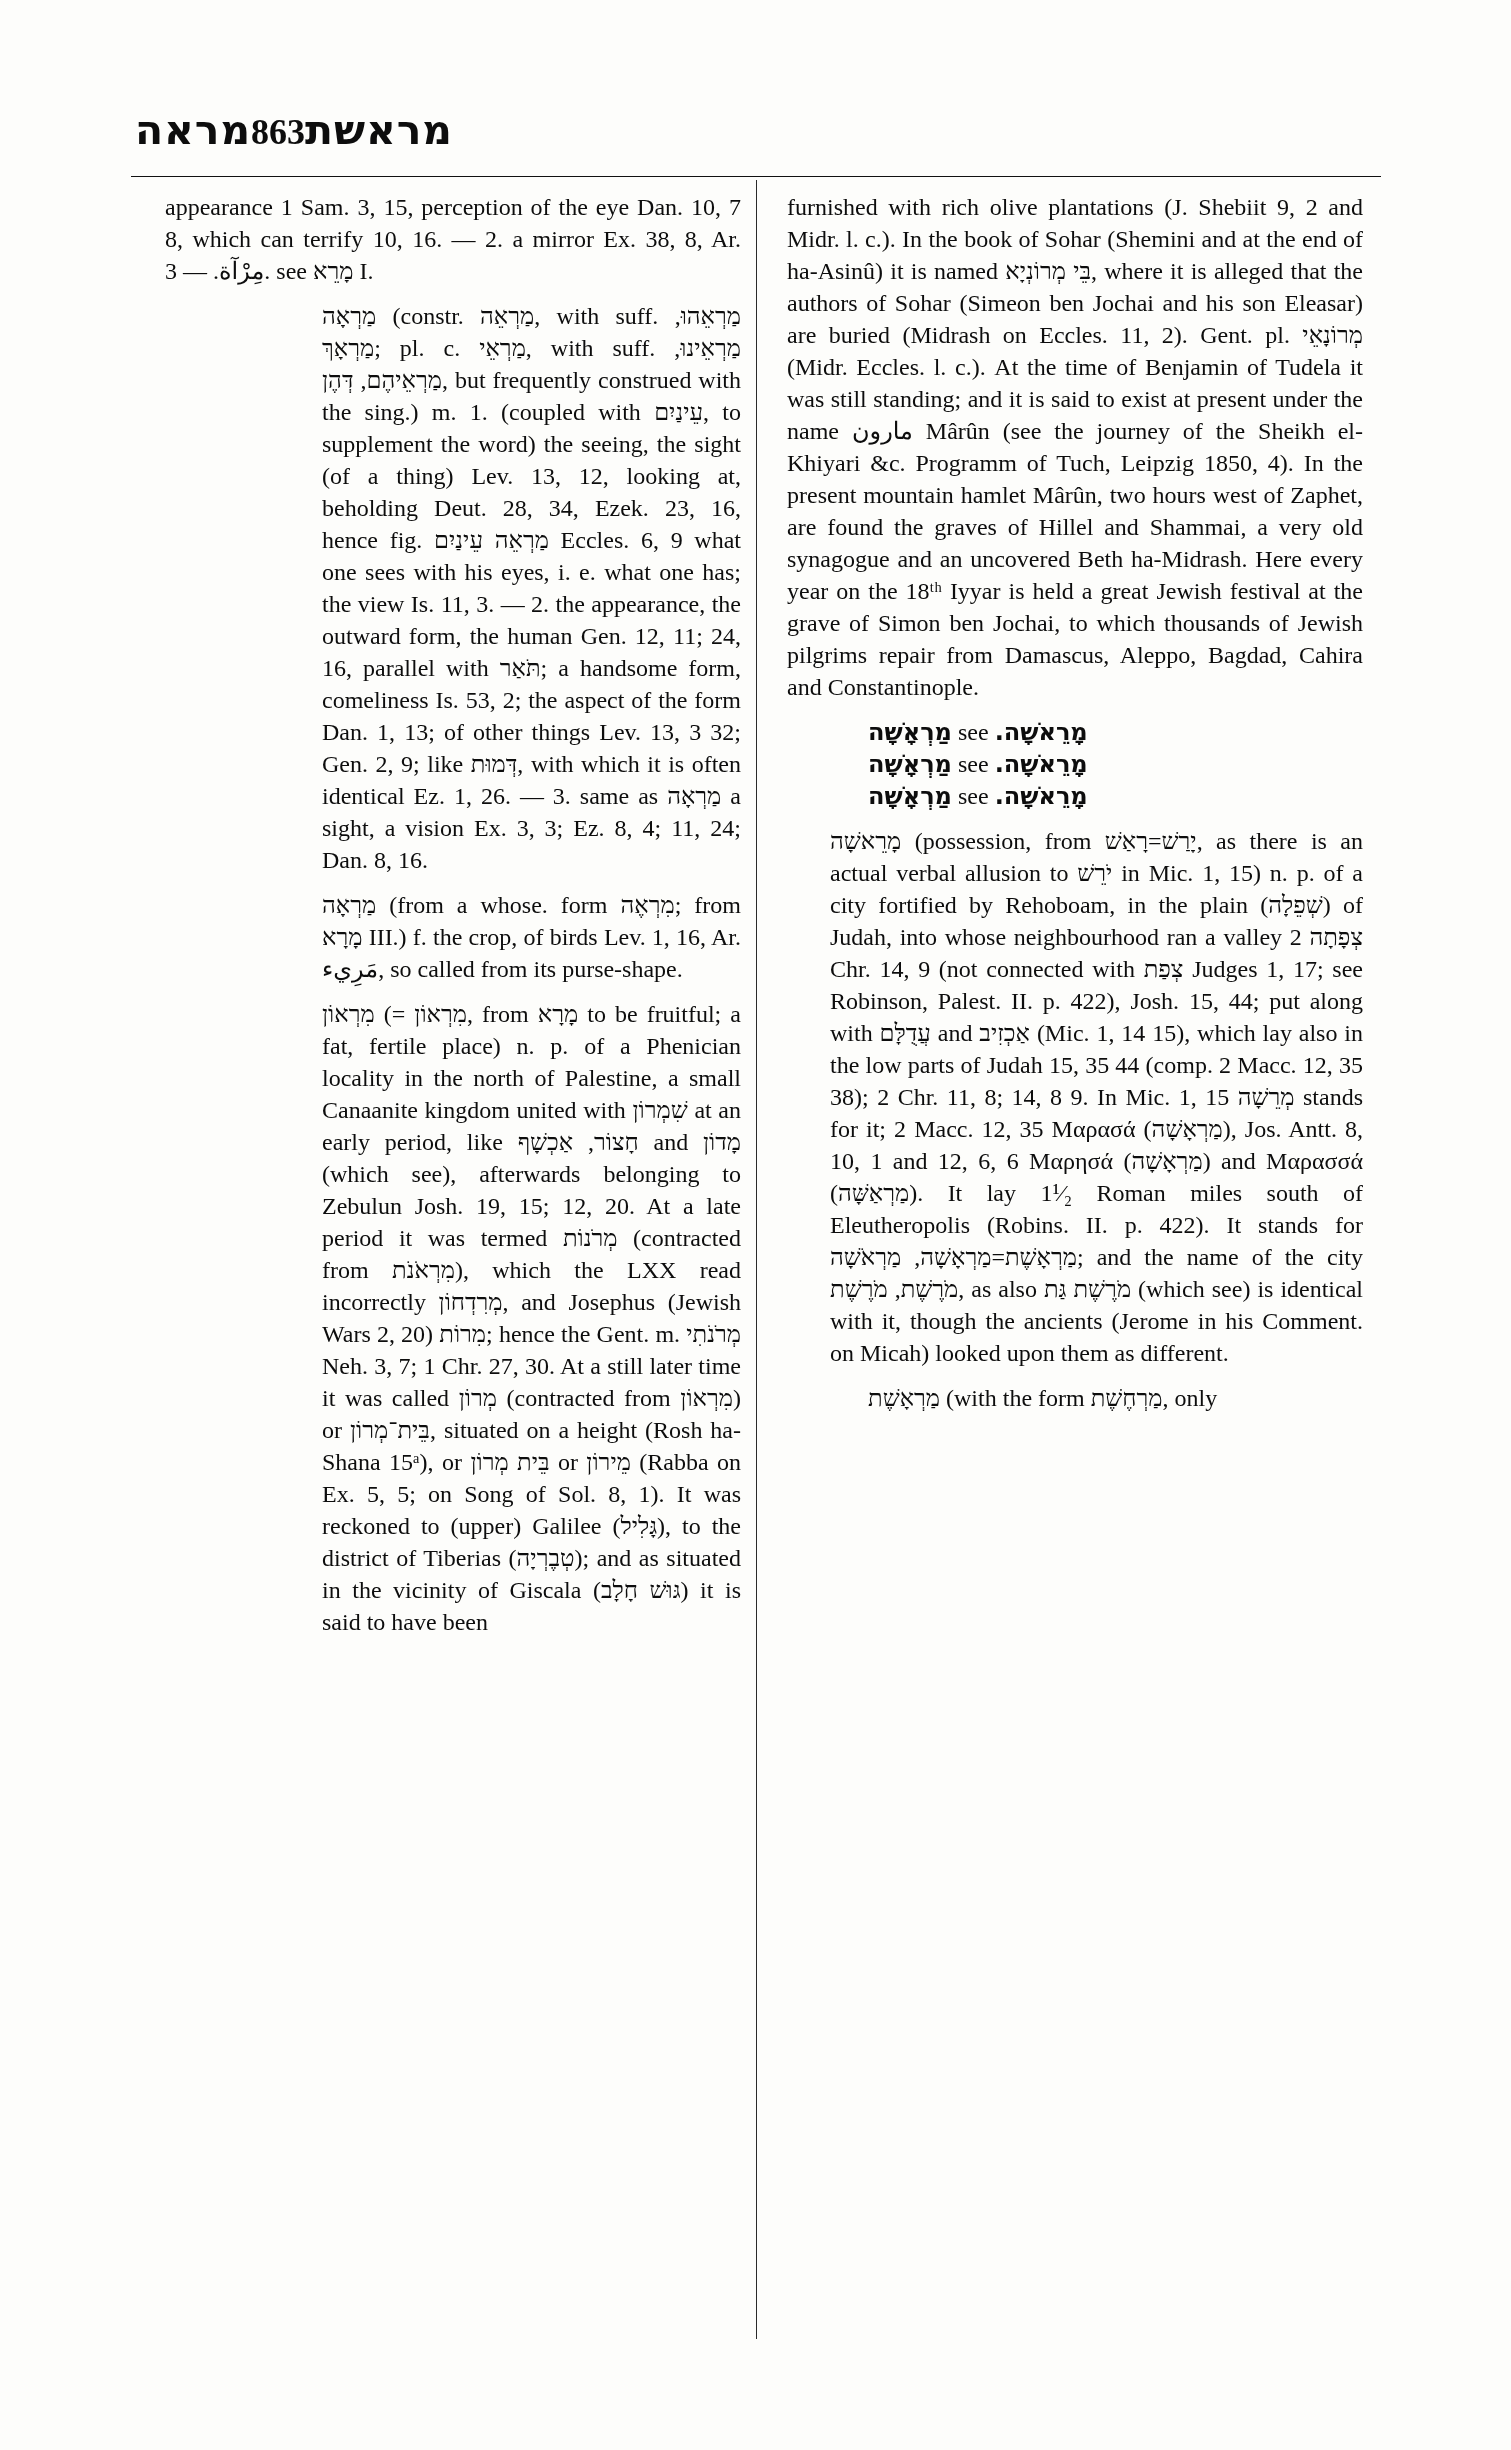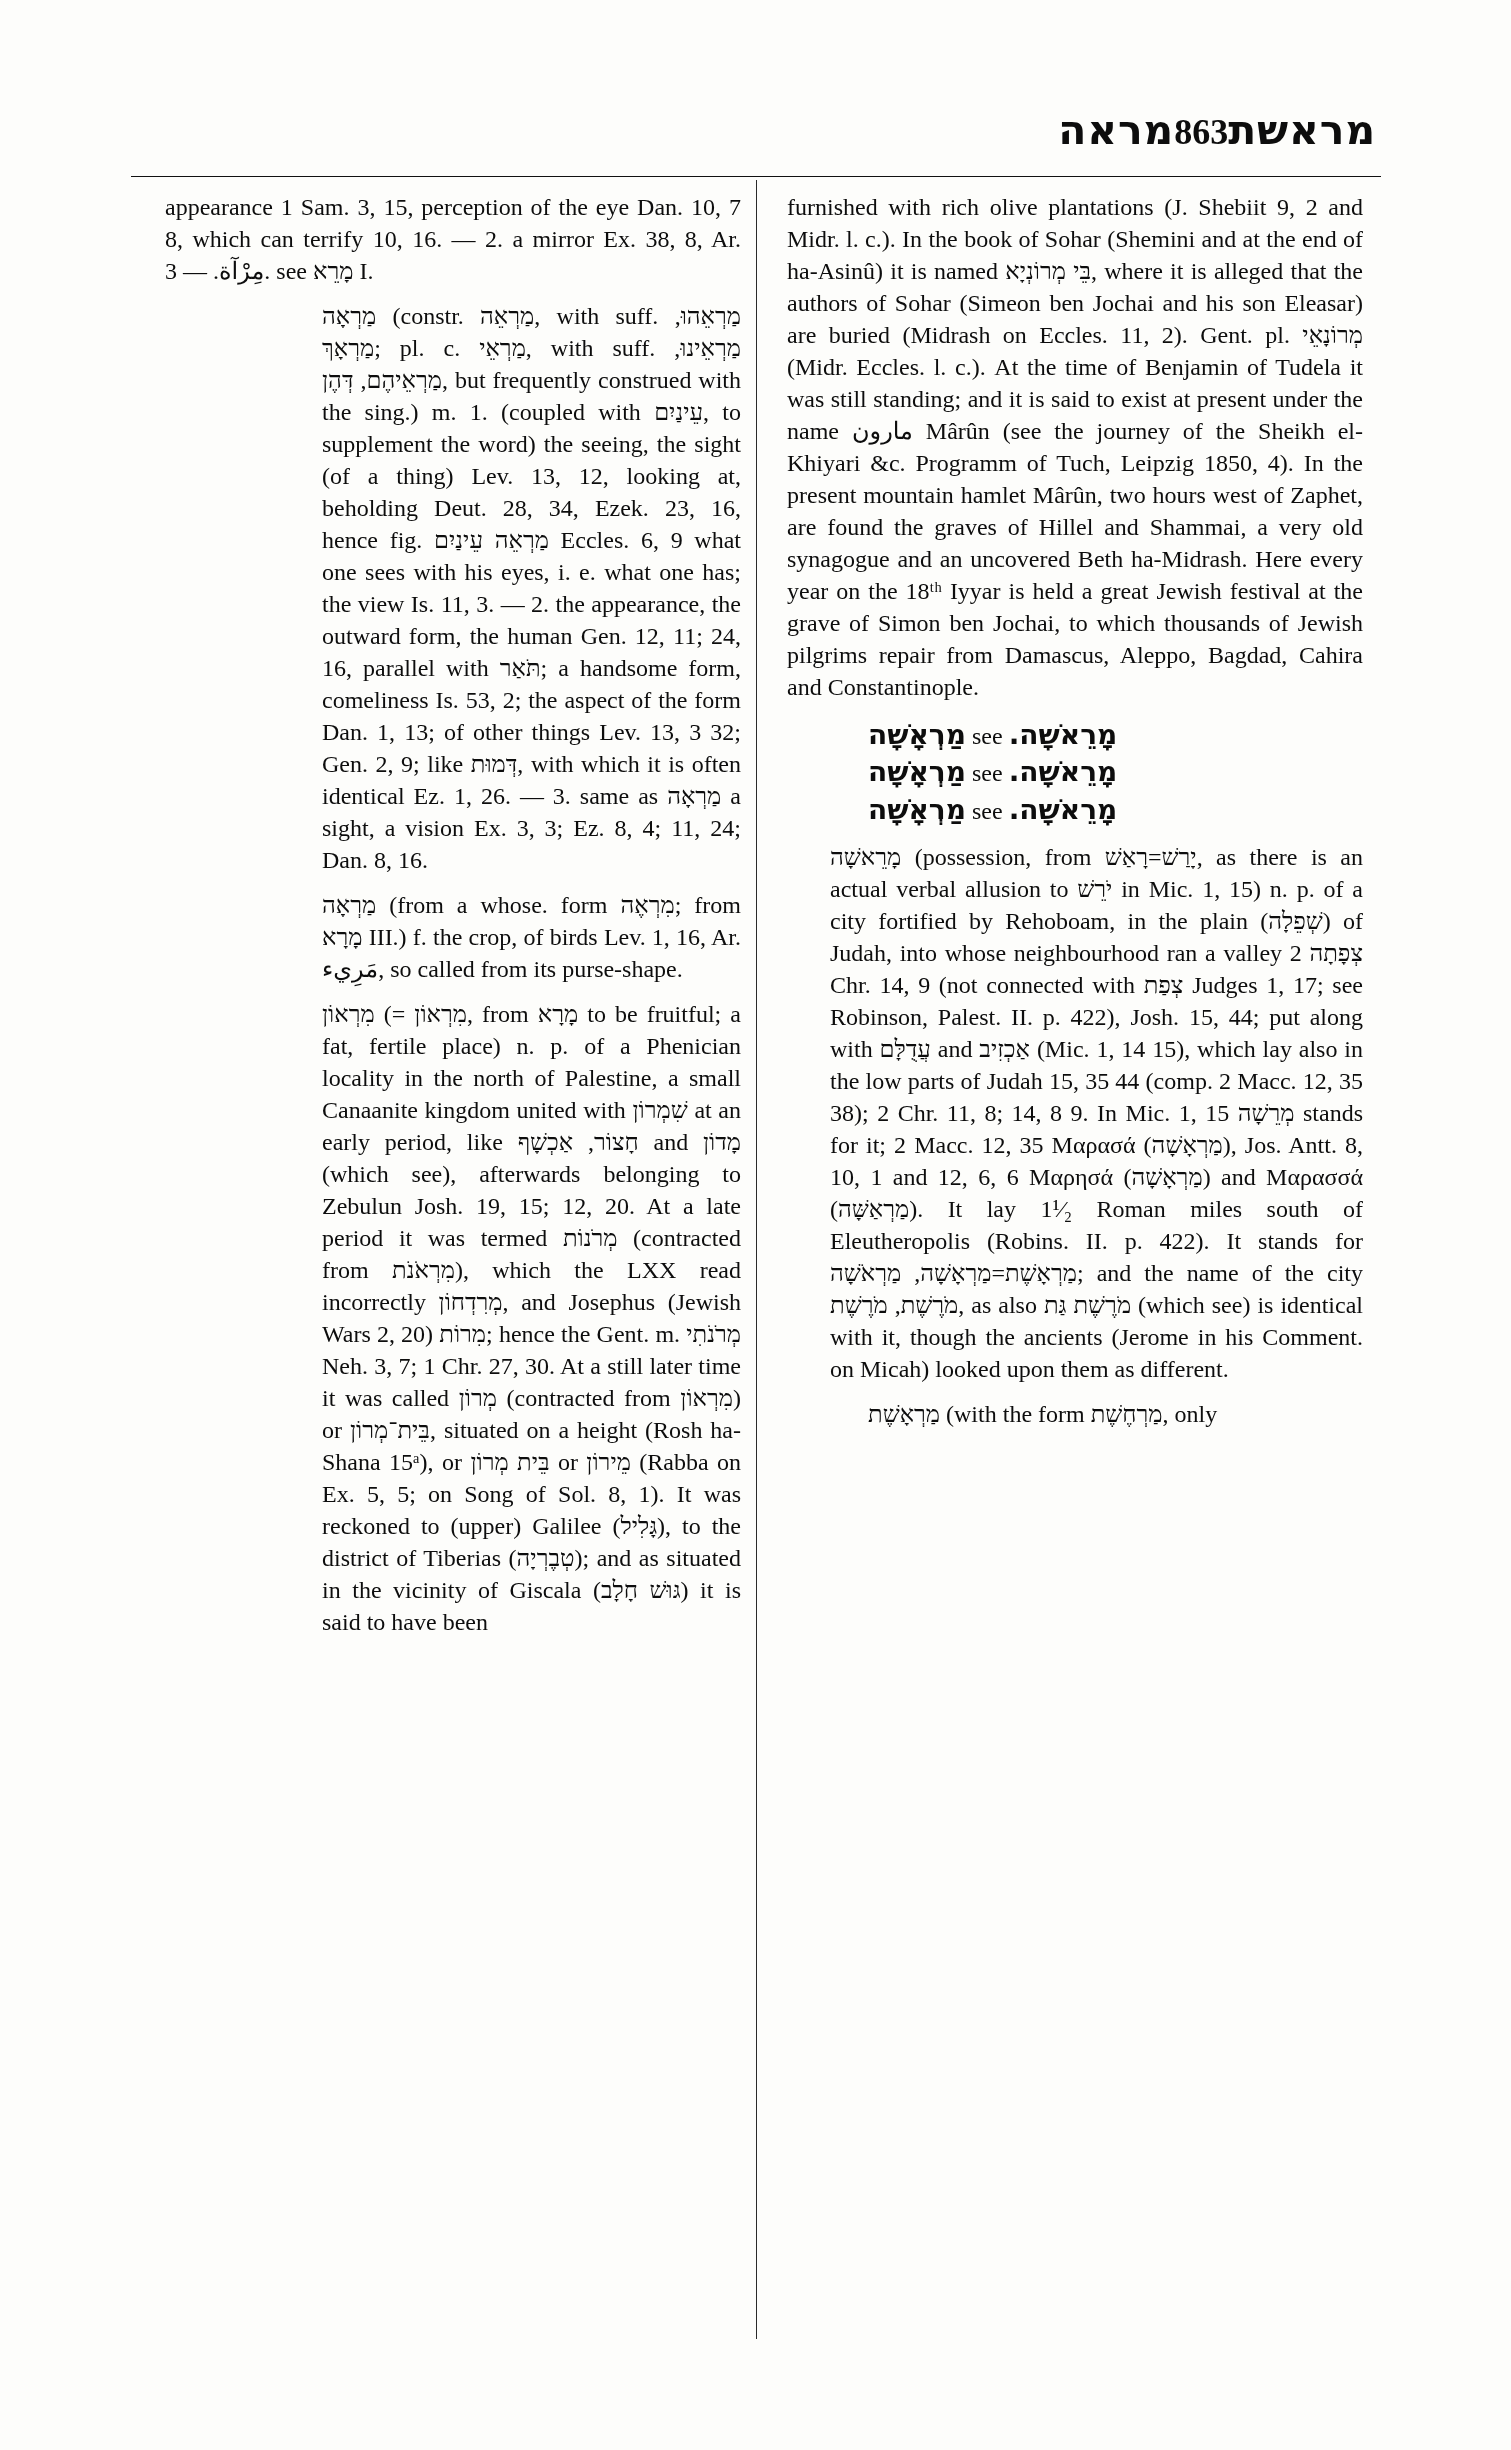"מראה" .header { justify-content: flex-end -> flex-start }
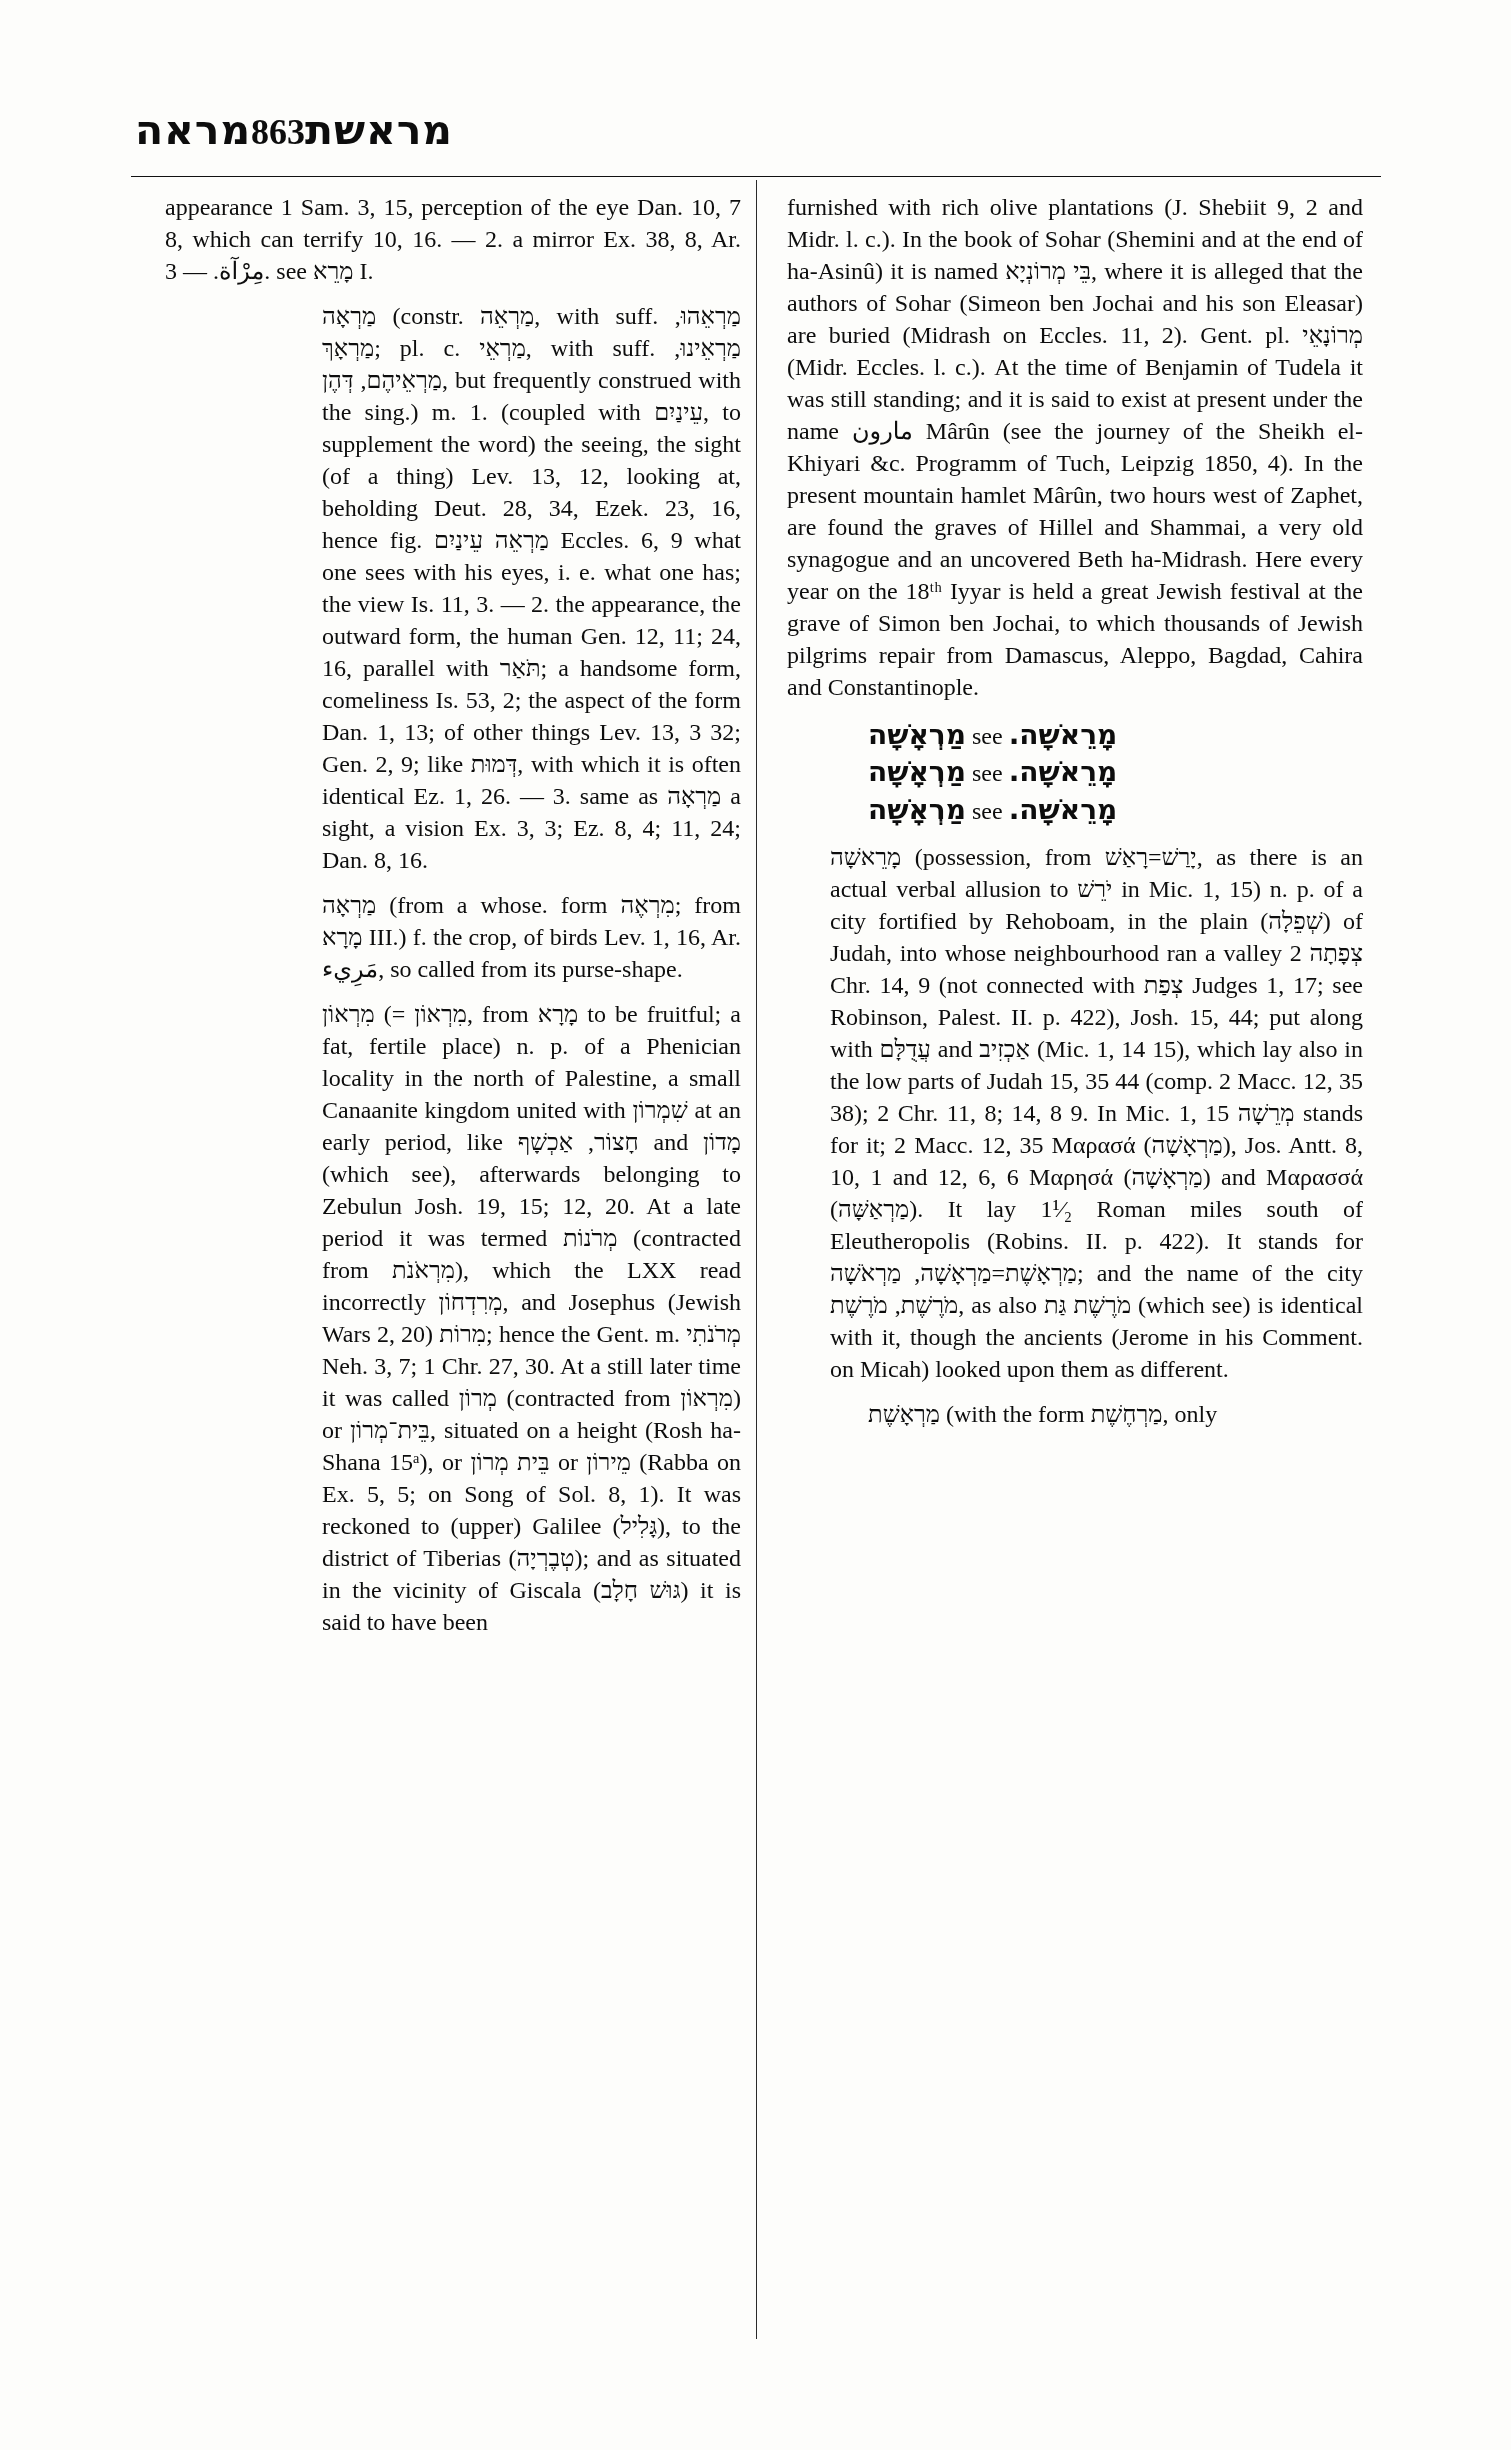"מַרְאָשָׁה" .heb { font-size: 28px -> 24px }
